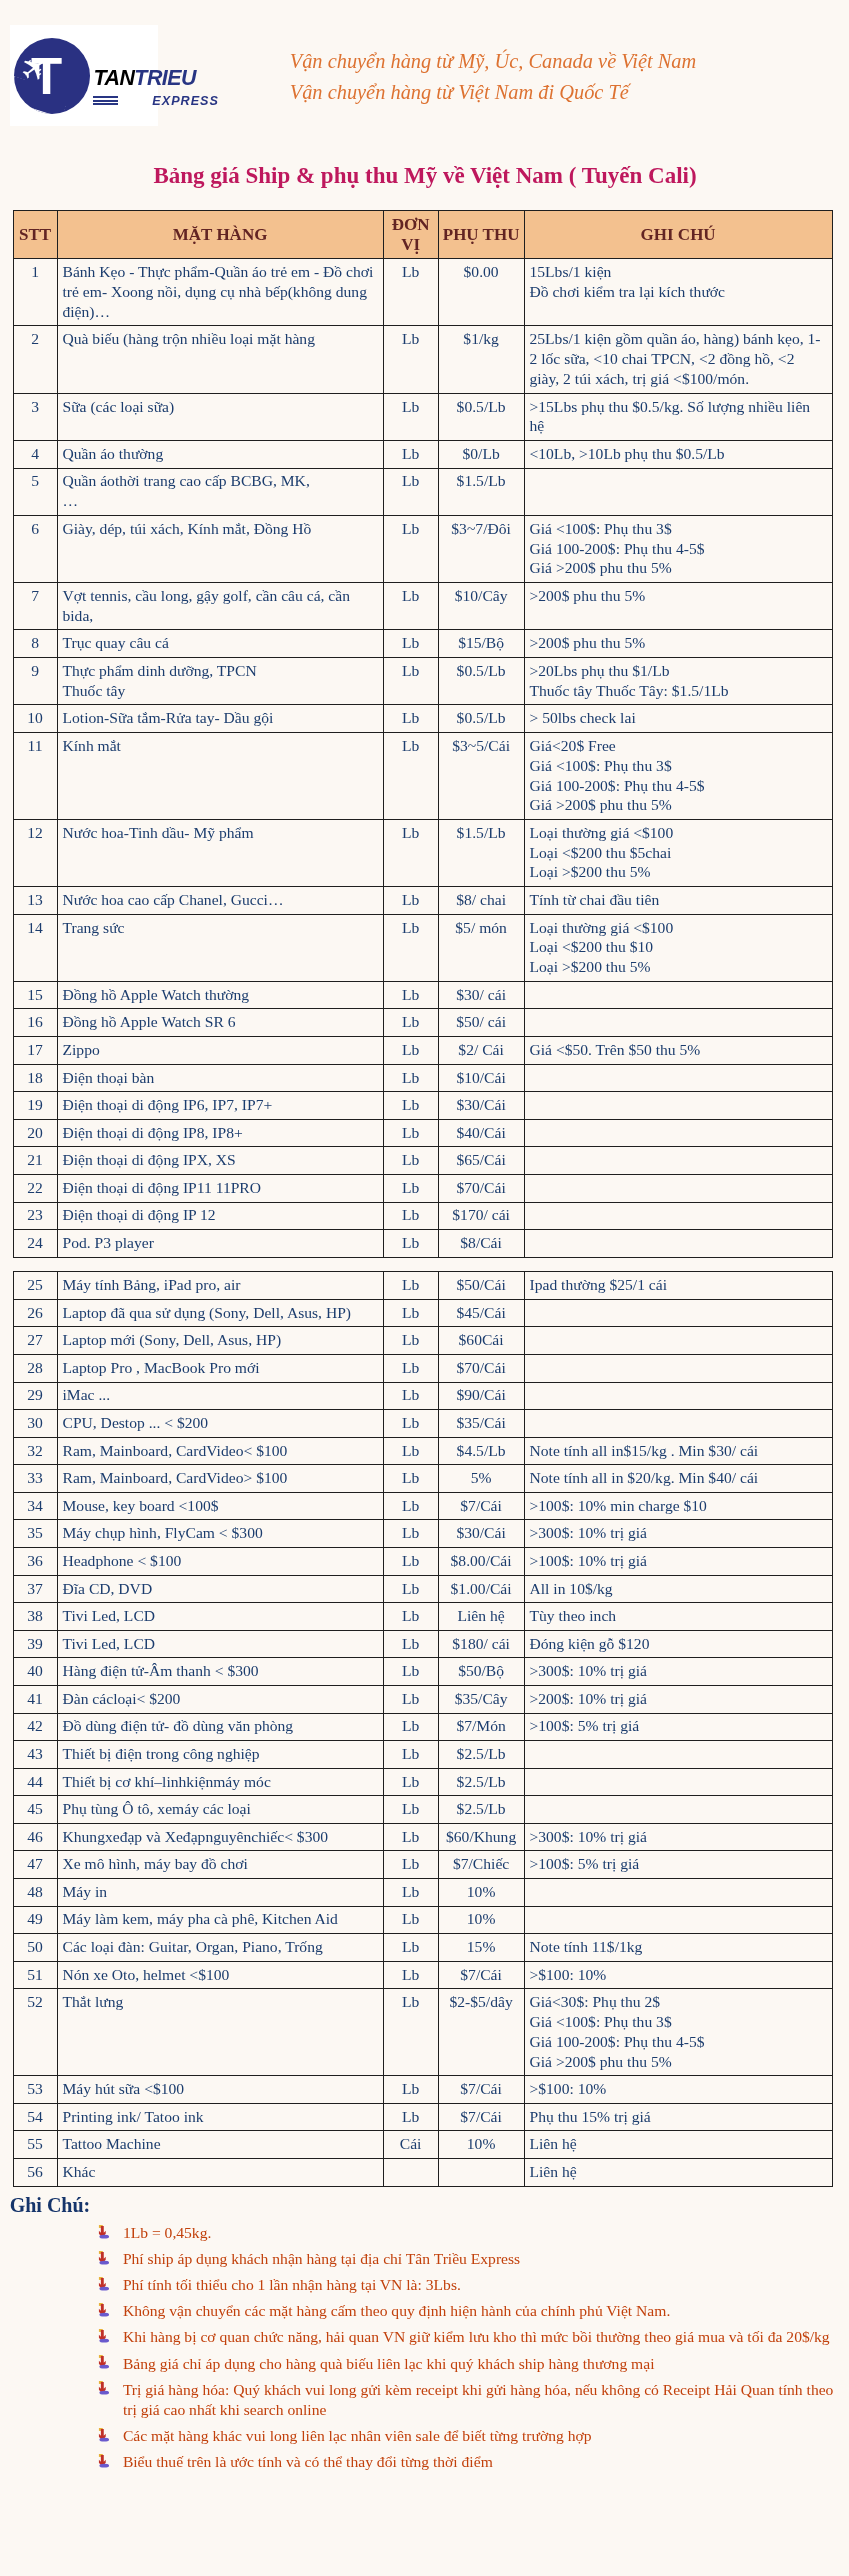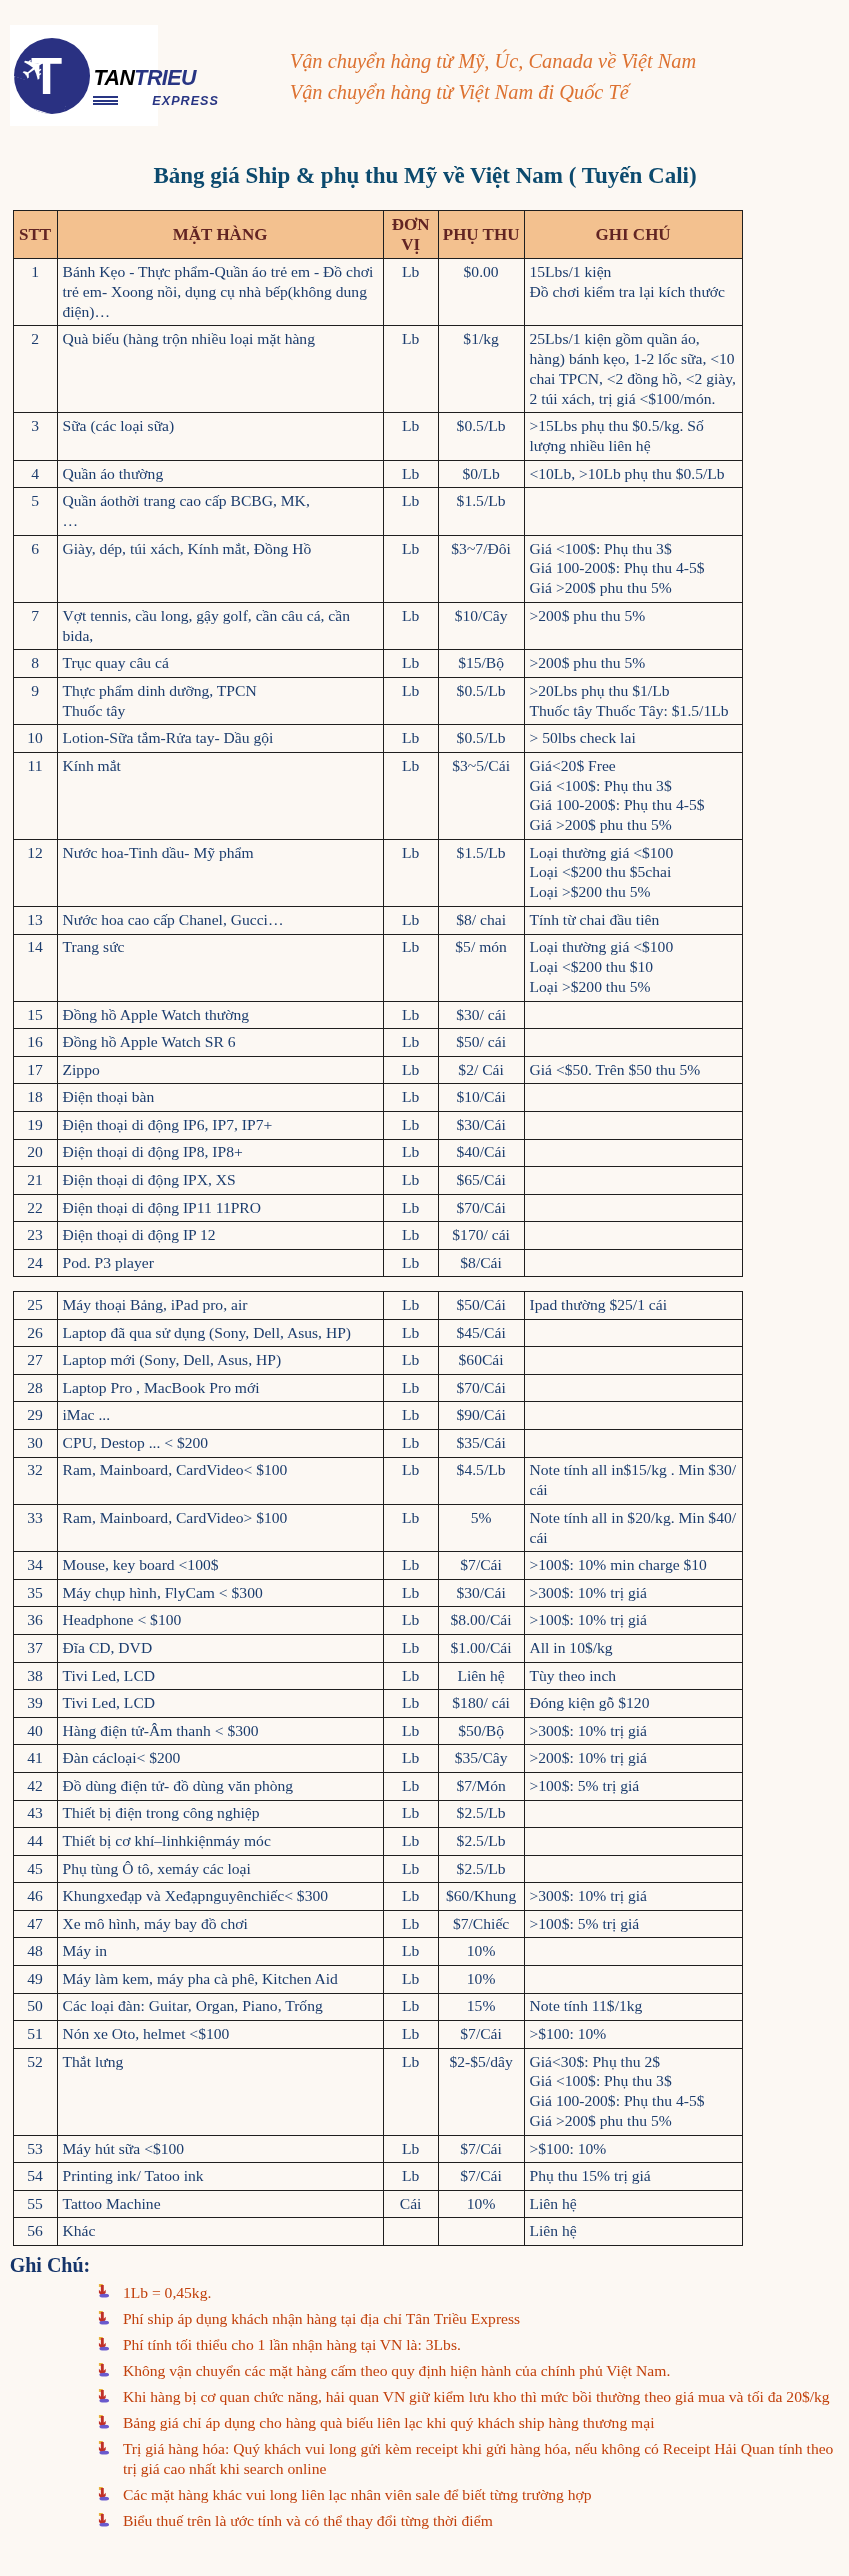"Bảng giá Ship & phụ" .title { color: #0c4a6e -> #be185d }
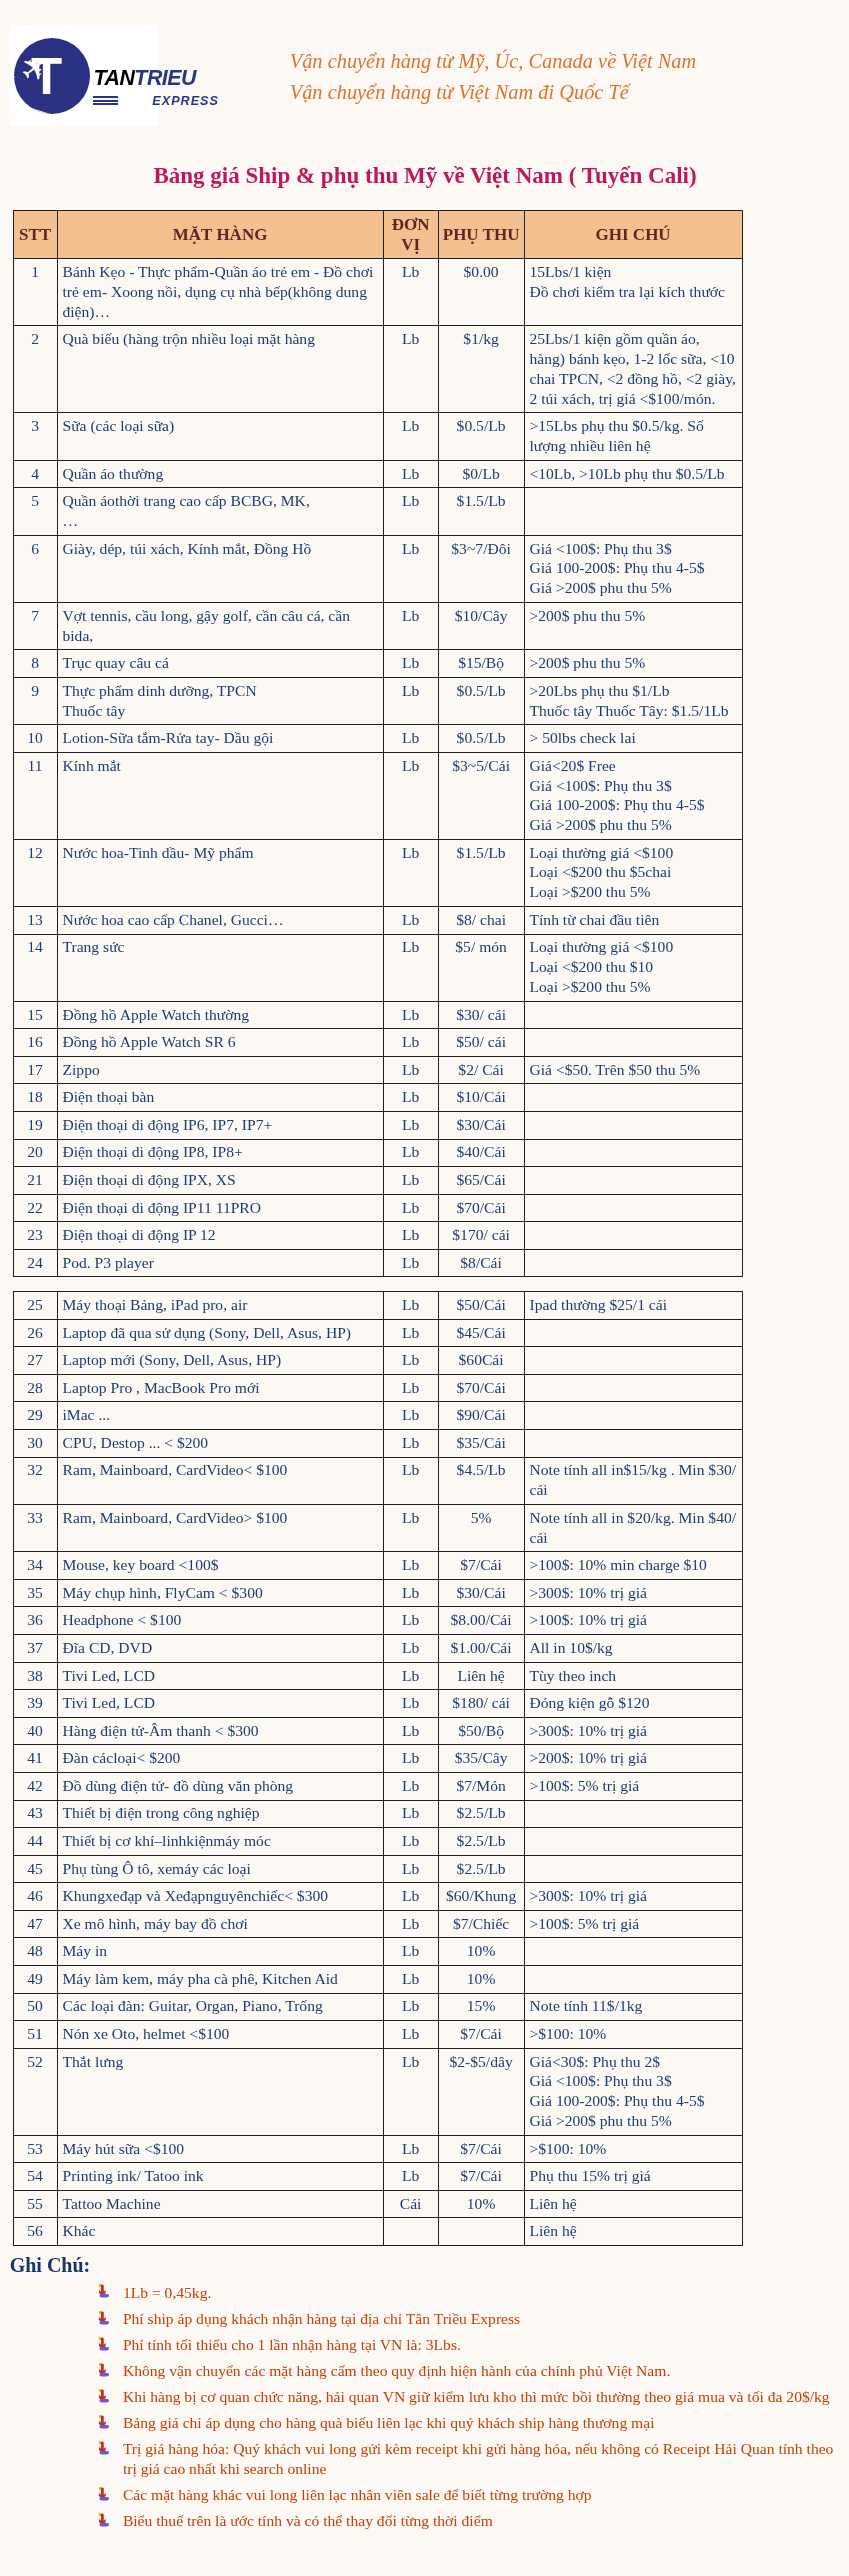"STT" table.price { width: 730px -> 820px }
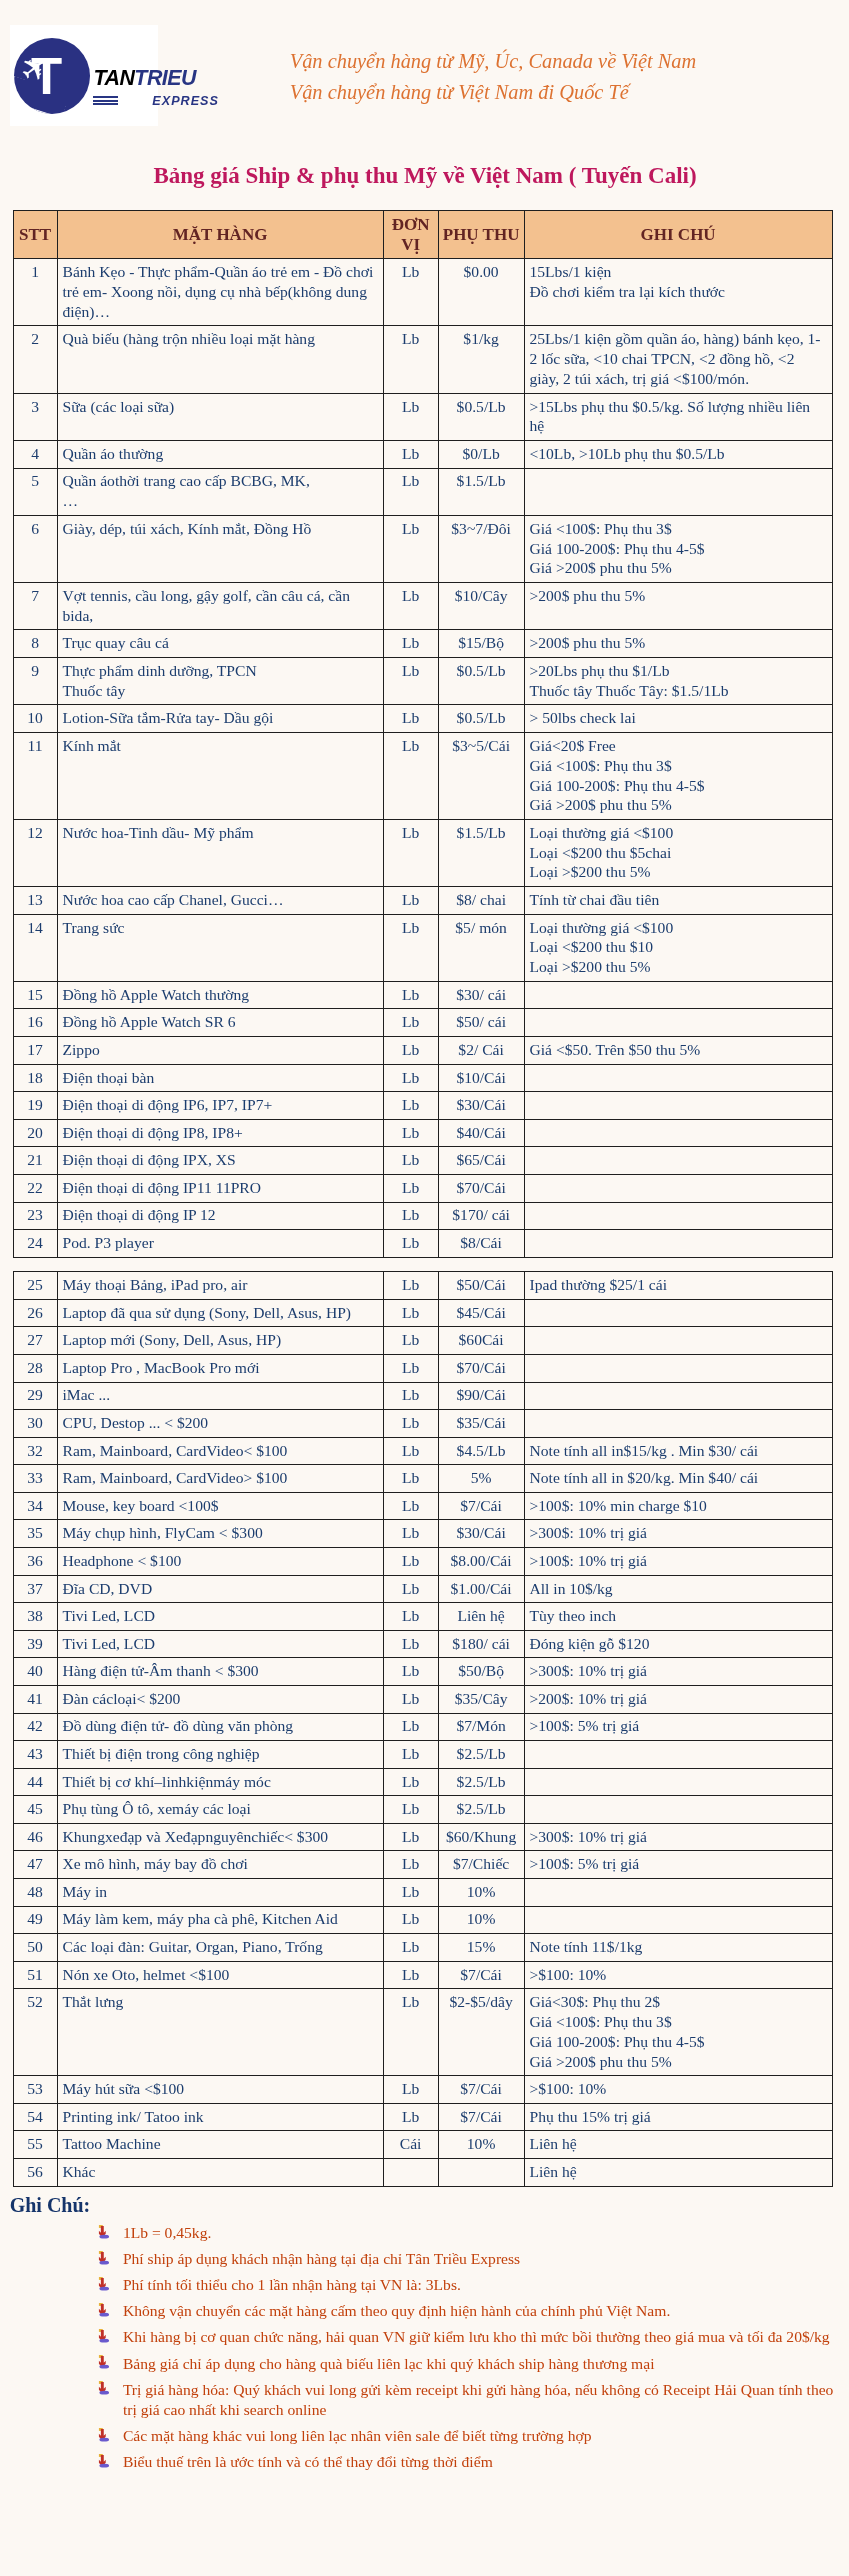"Máy thoại Bảng, iPad pro," td { text: thoại -> tính }
